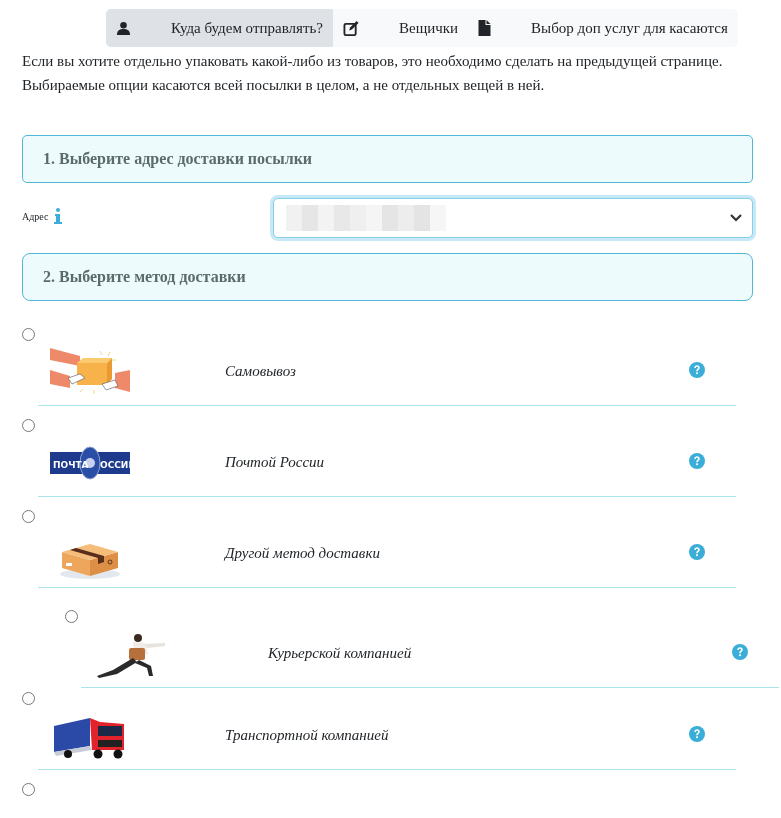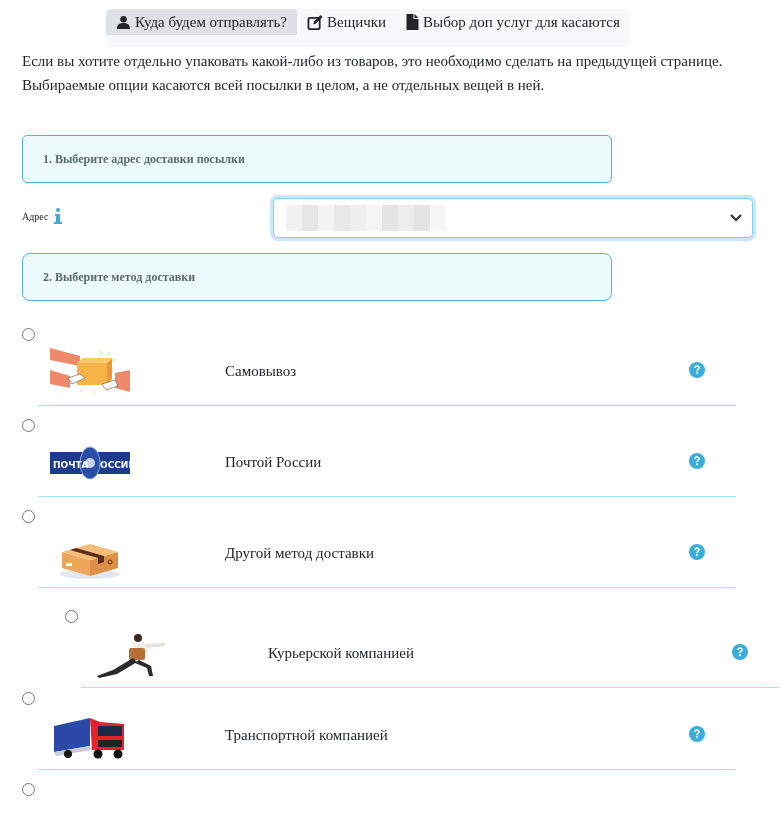"Куда будем отправлять?" .tab { gap: none -> 36px; height: 26px -> 38px }
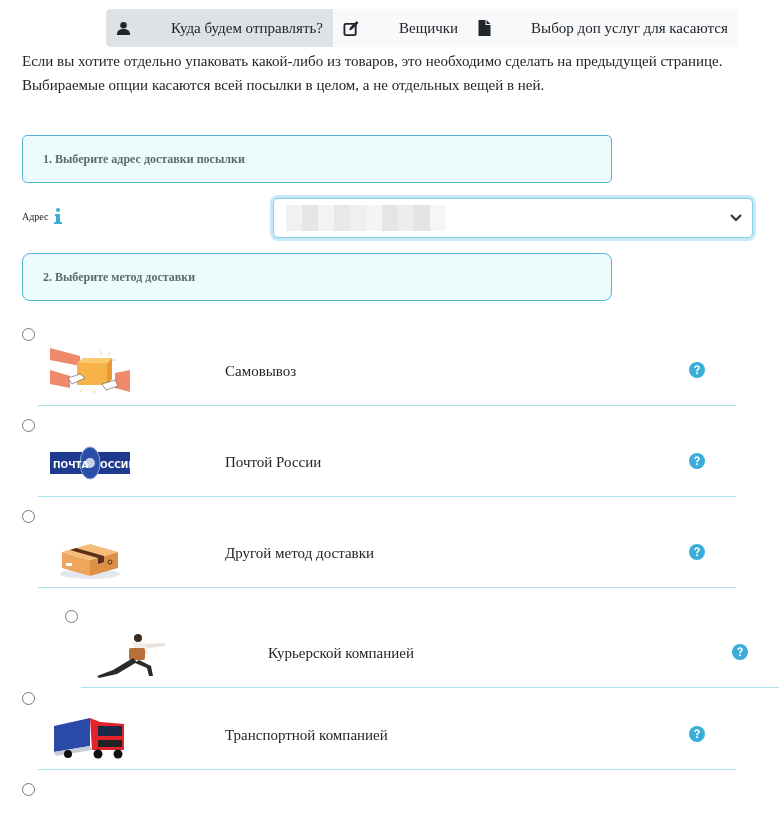"1. Выберите адрес доставки посылки" .panel { font-size: 12px -> 16px; width: 590px -> 731px }
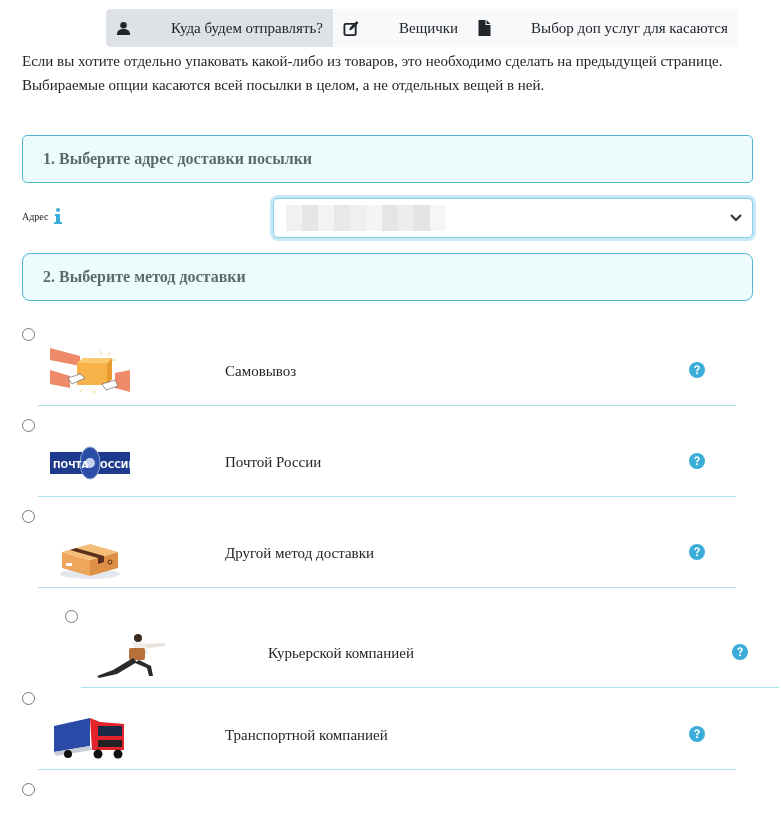"Самовывоз" .method .label { font-style: none -> italic }
